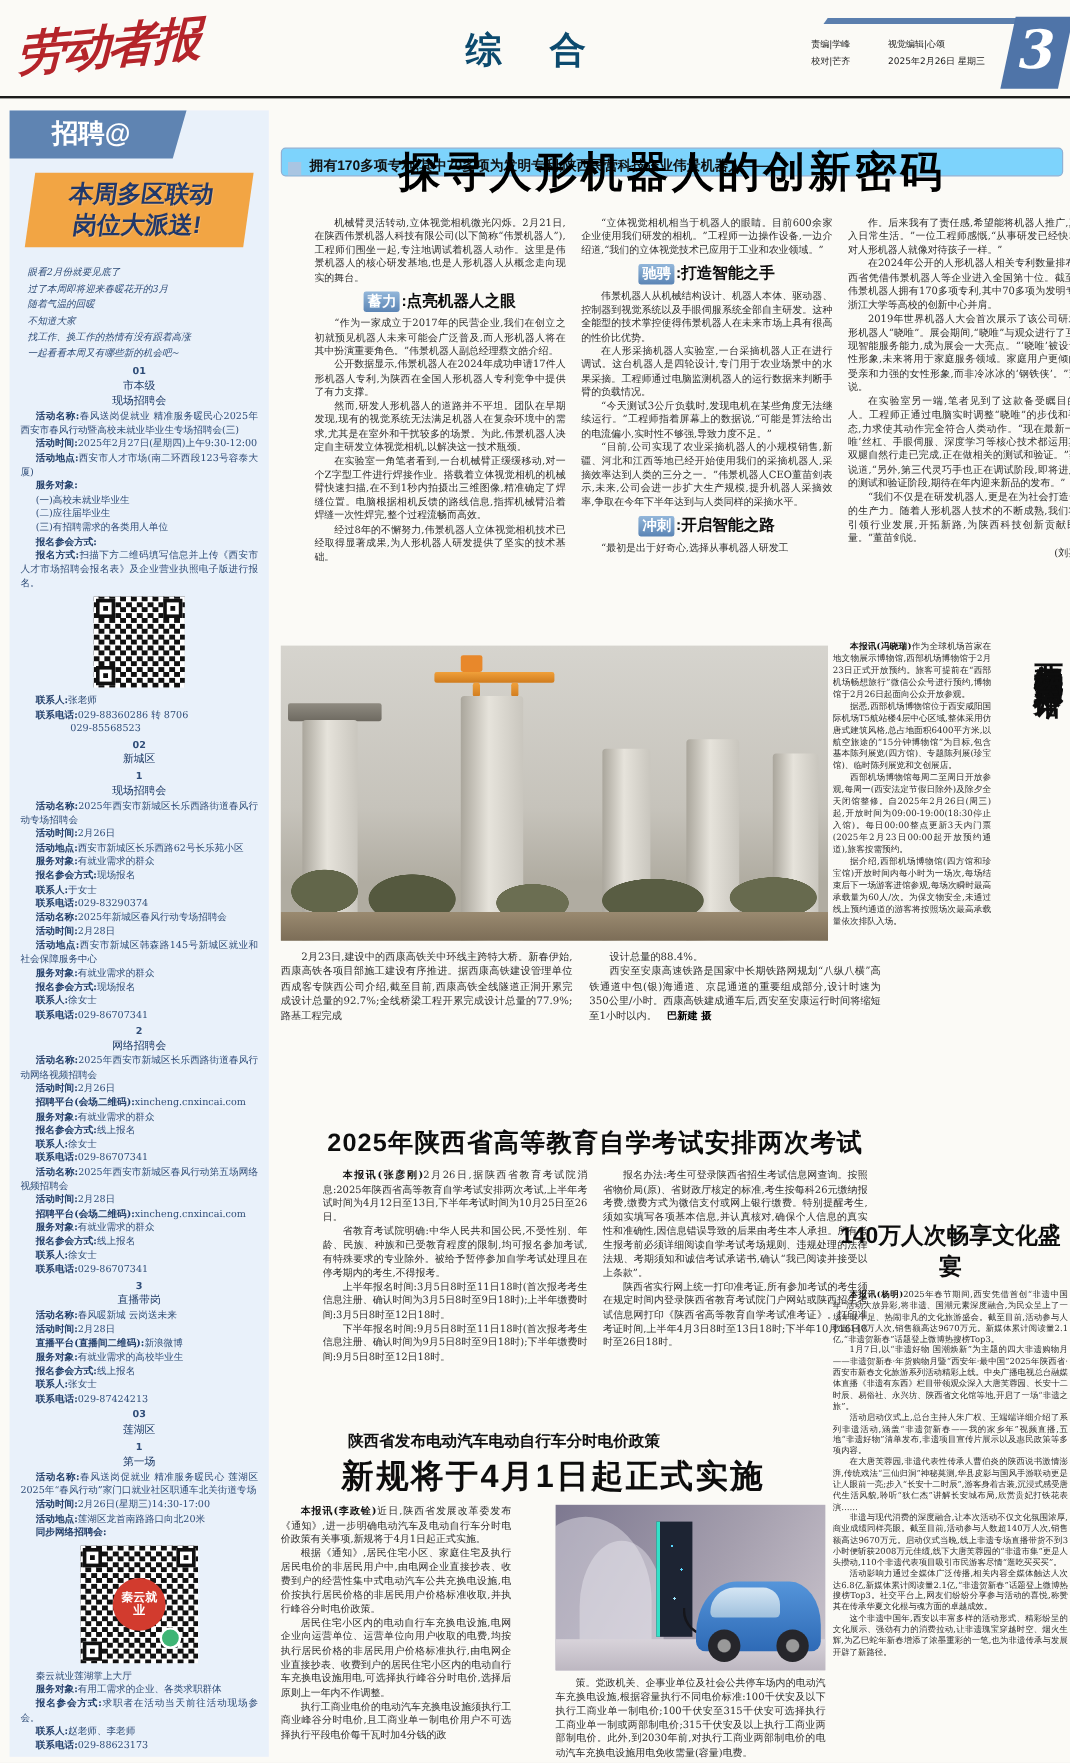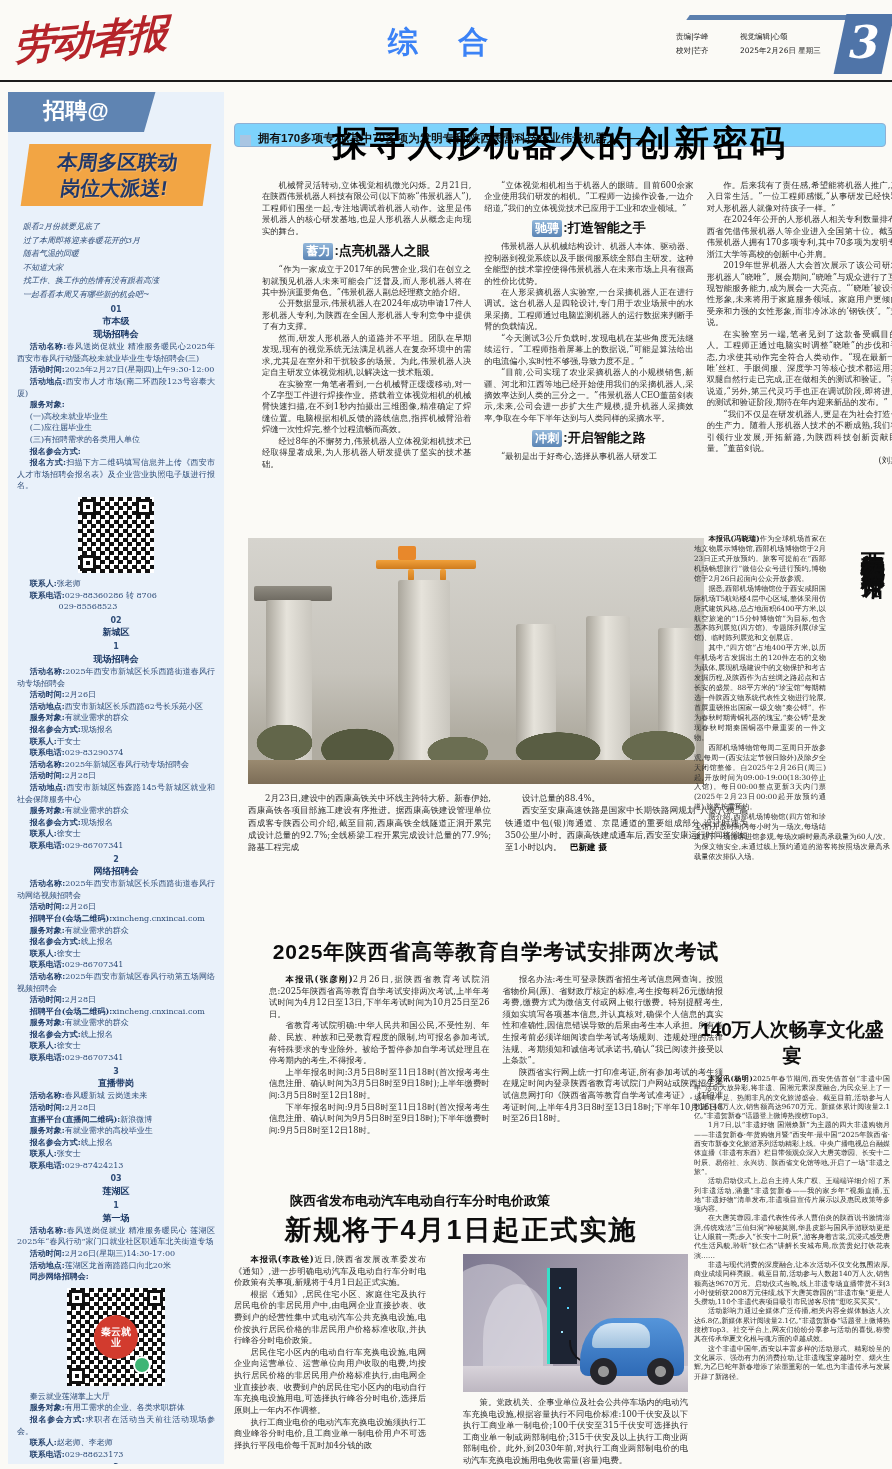"综 合" .section-title { color: #3b82f6 -> #0c4a6e }
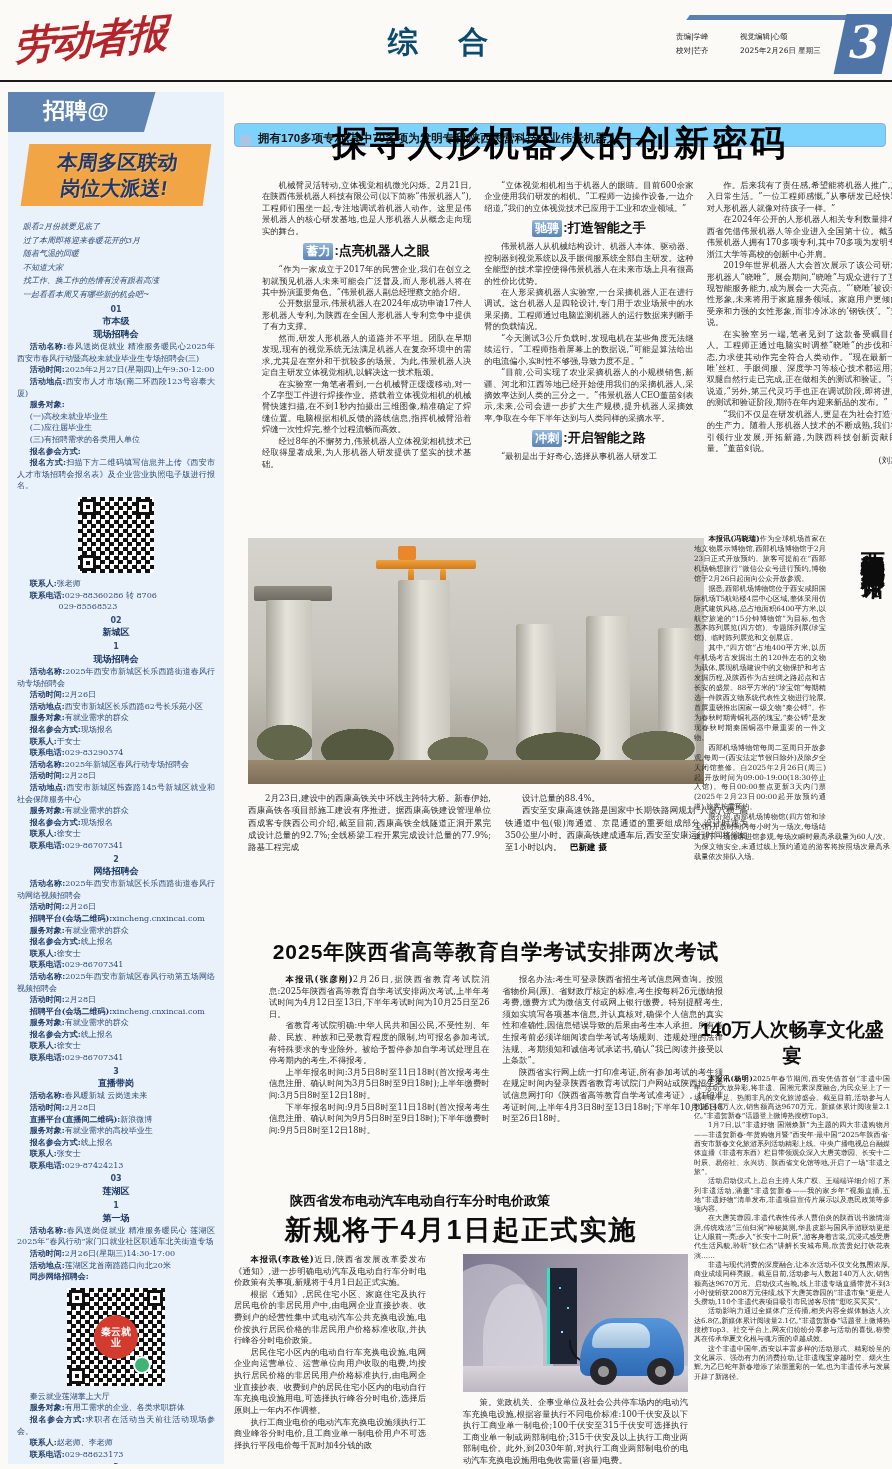"市本级" .sb-head { font-weight: bold -> normal }
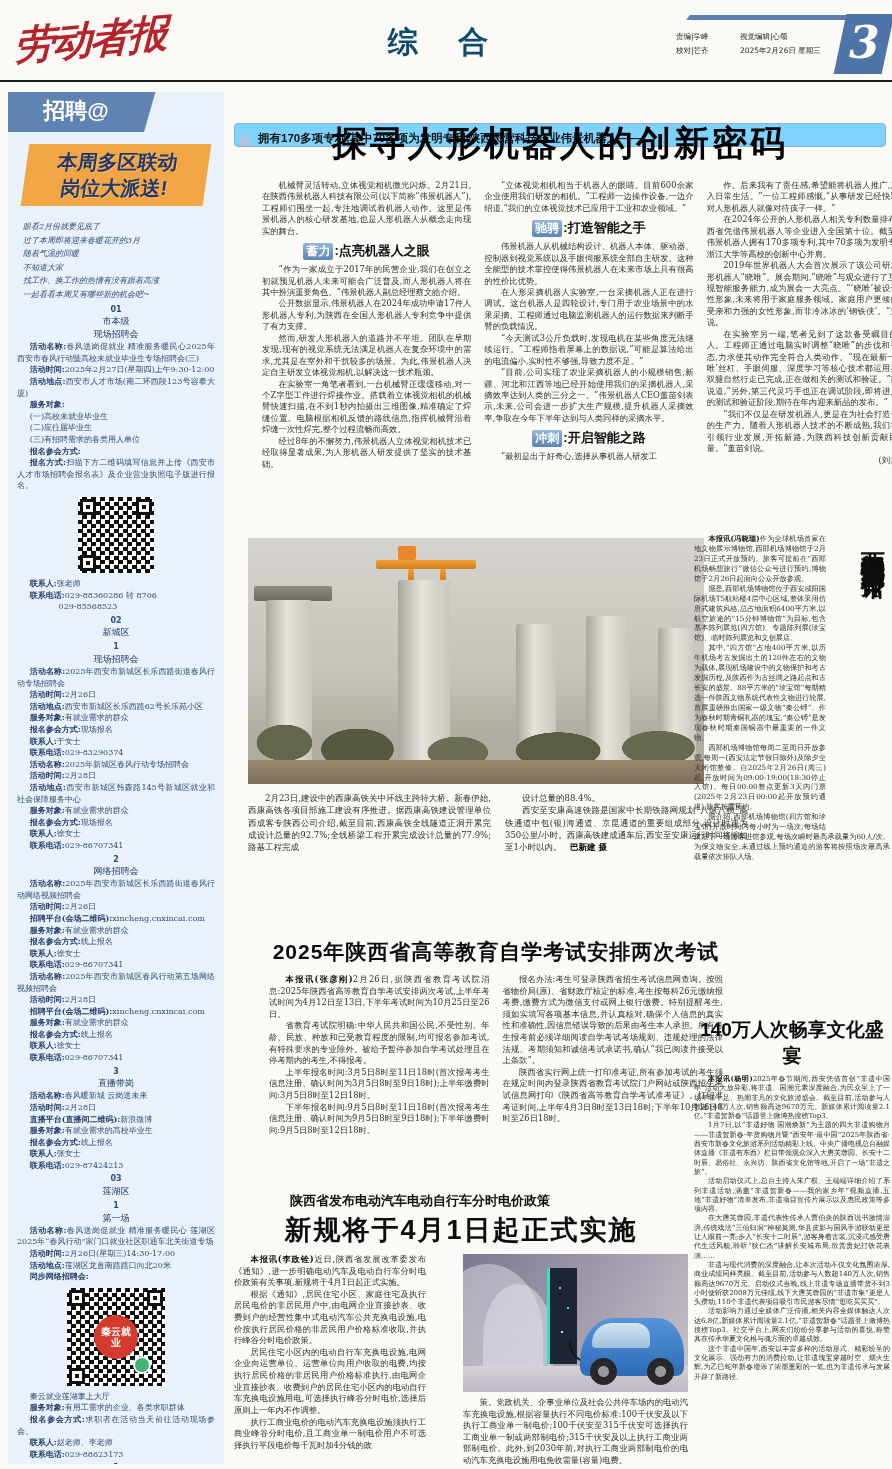"其中,“四方馆”占地400平方米,以历年机场考古发掘出土的120件左右的文物为载" p.p { html: <p>其中,“四方馆”占地400平方米,以历年机场考古发掘出土的120件左右的文物为载体,展现机场建设中的文物保护和考古发掘历程,及陕西作为古丝绸之路起点和古长安的盛景。88平方米的“珍宝馆”每期精选一件陕西文物系统代表性文物进行轮展,首展重磅推出国家一级文物“秦公镈”。作为春秋时期青铜礼器的瑰宝,“秦公镈”是发现春秋时期秦国铜器中最重要的一件文物。</p> -> none }
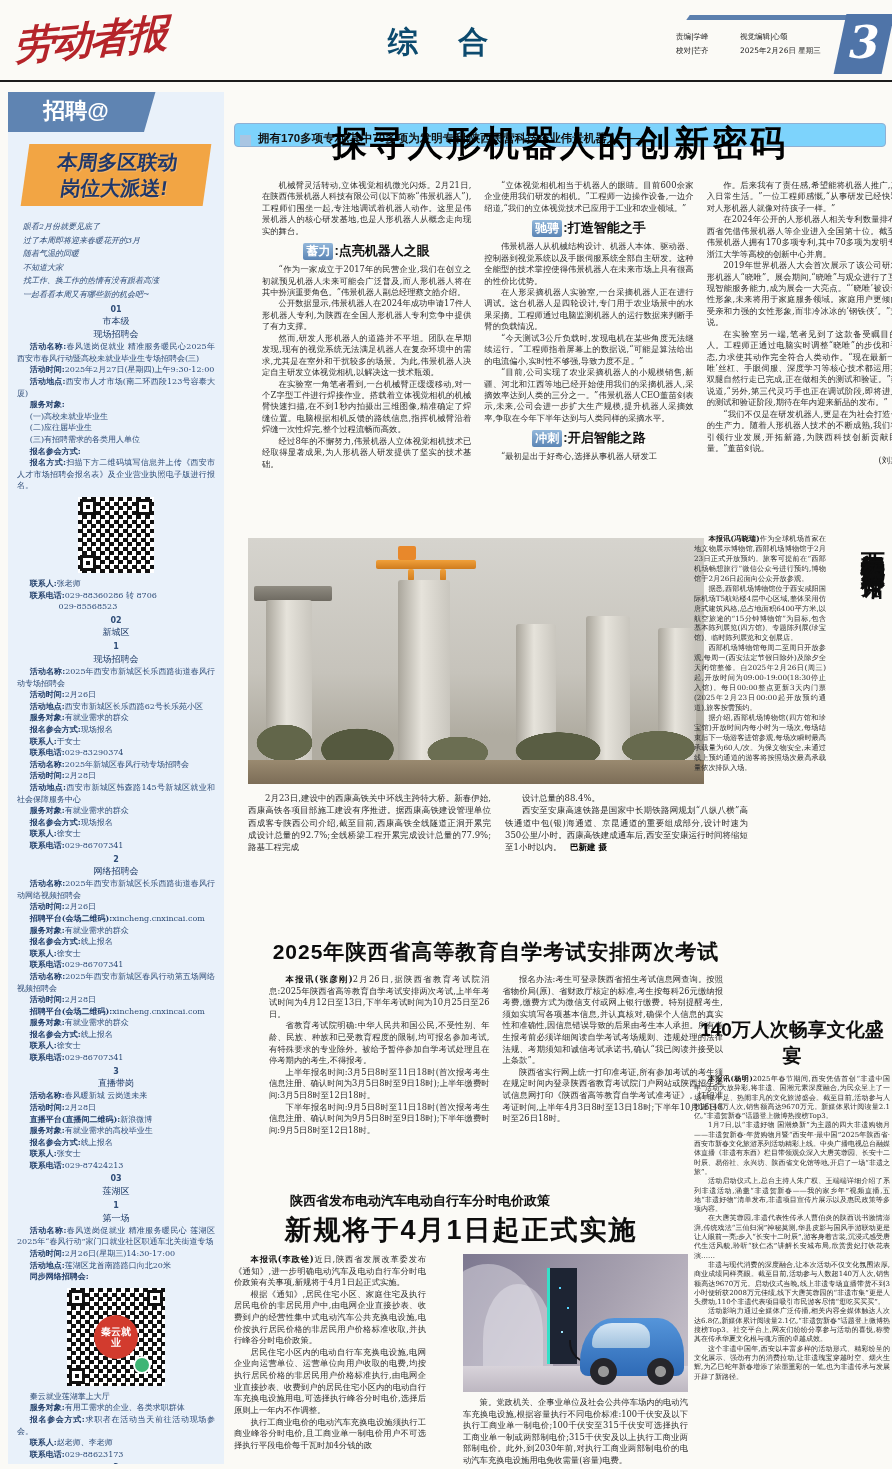"2月23日,建设中的西康高铁关中环线主跨特大桥。新春伊始,西康高铁各项目部施工建" .photo-block { left: 248px -> 234px }
